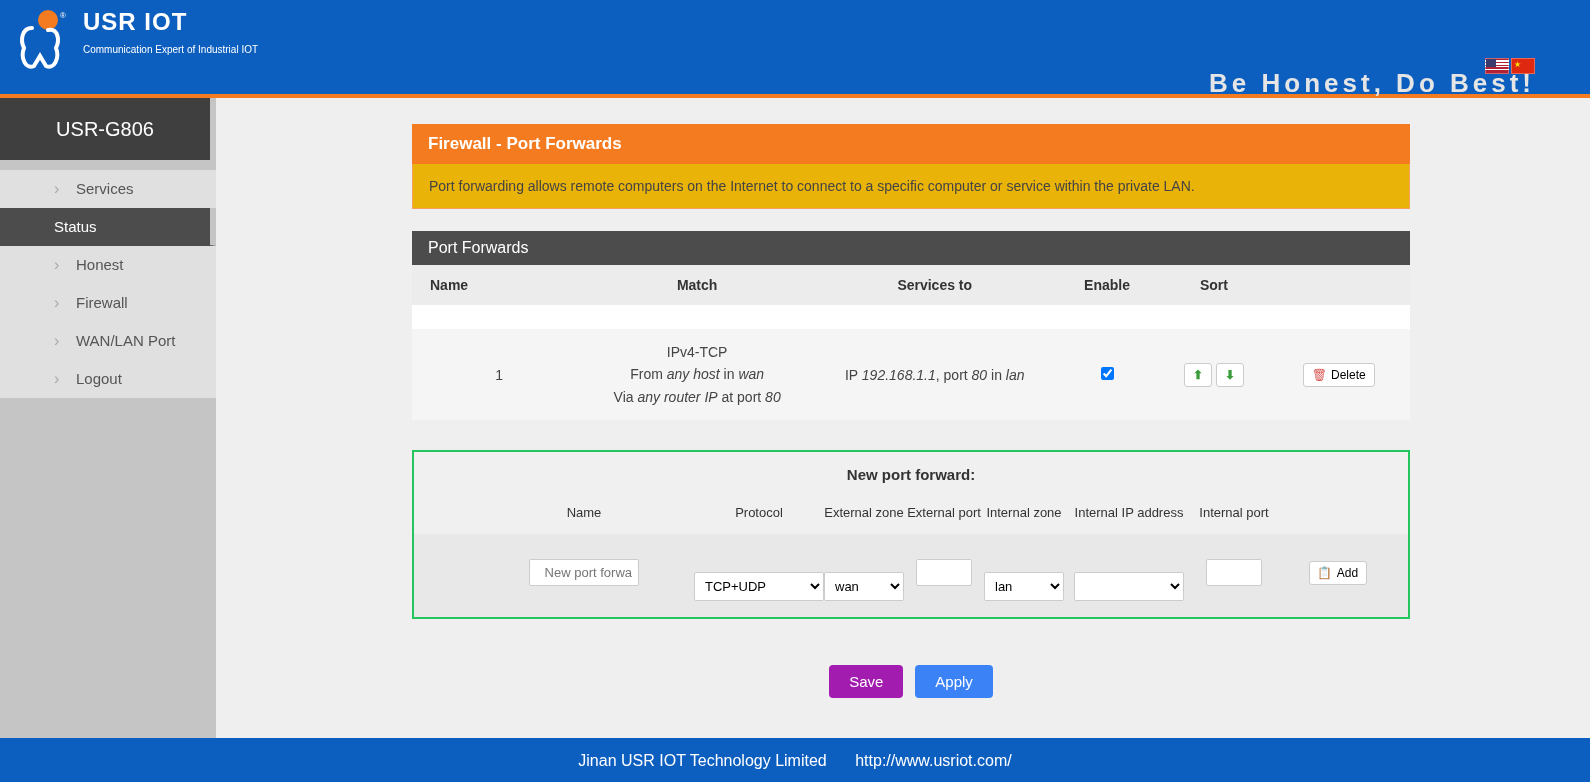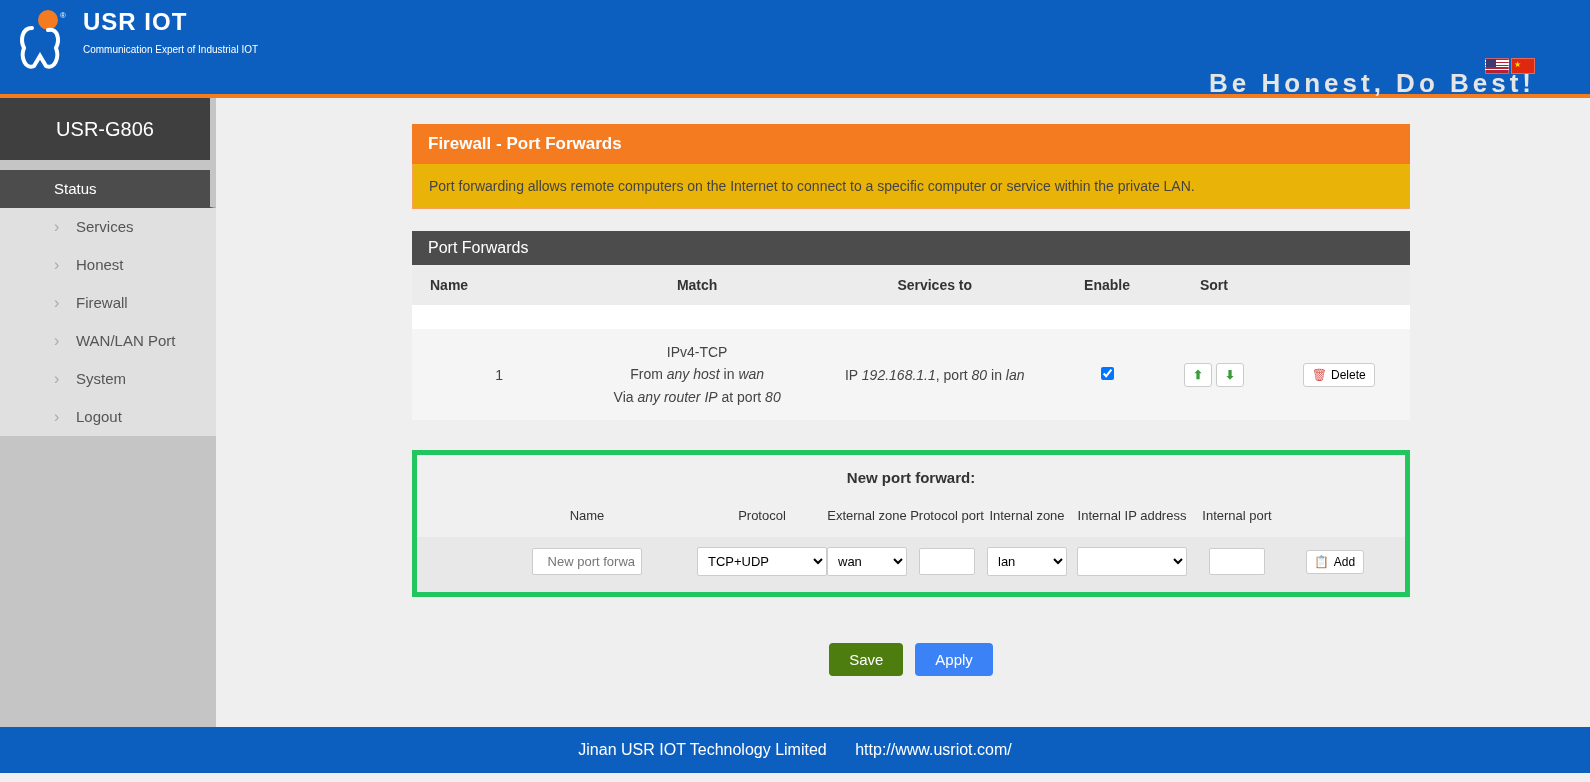"Status" div.nav-item { order: before "Services" -> after "Services" }
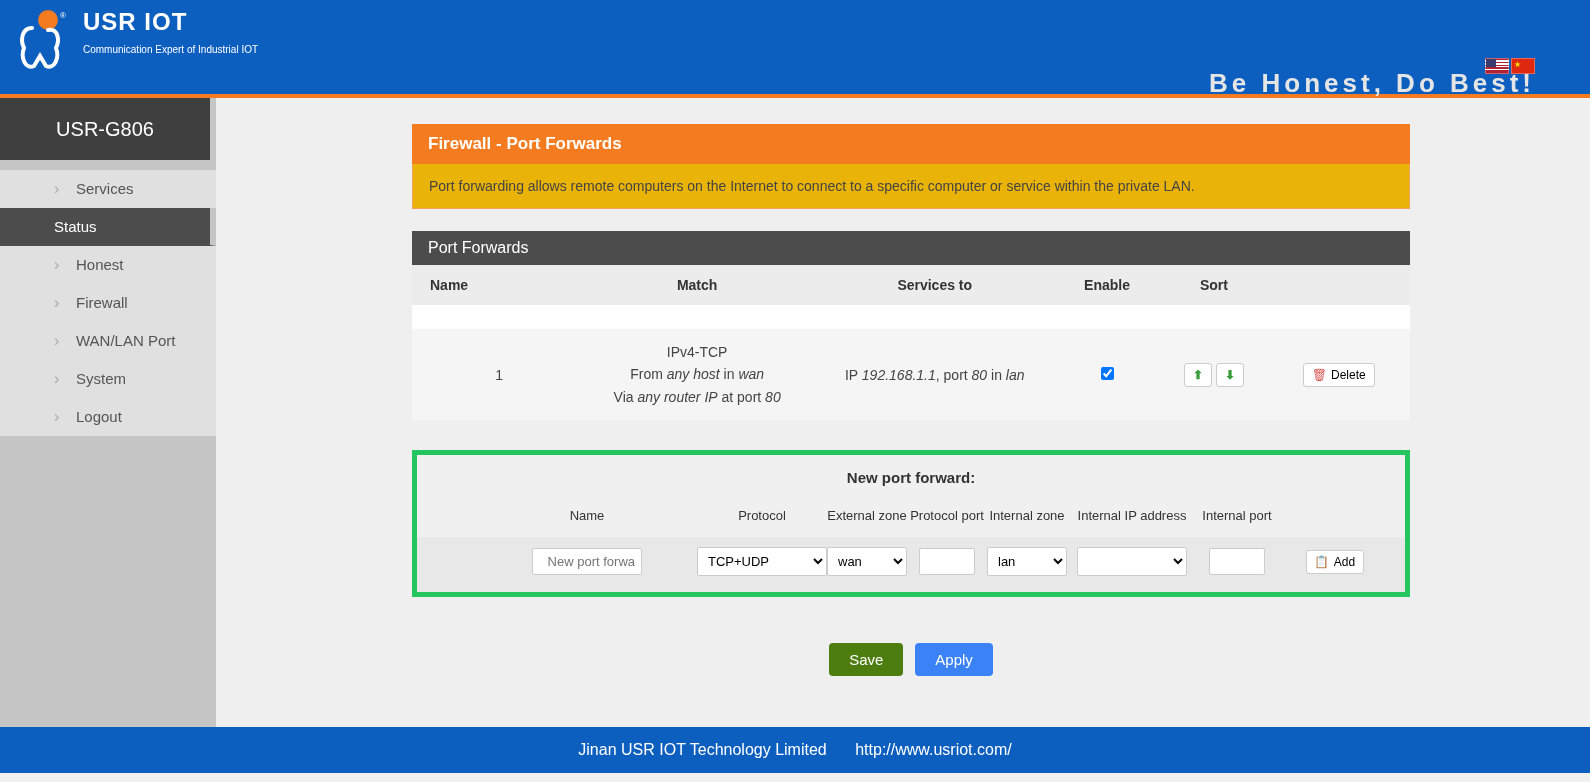"System" div.nav-item { html: <div><span>System</span></div> -> none }
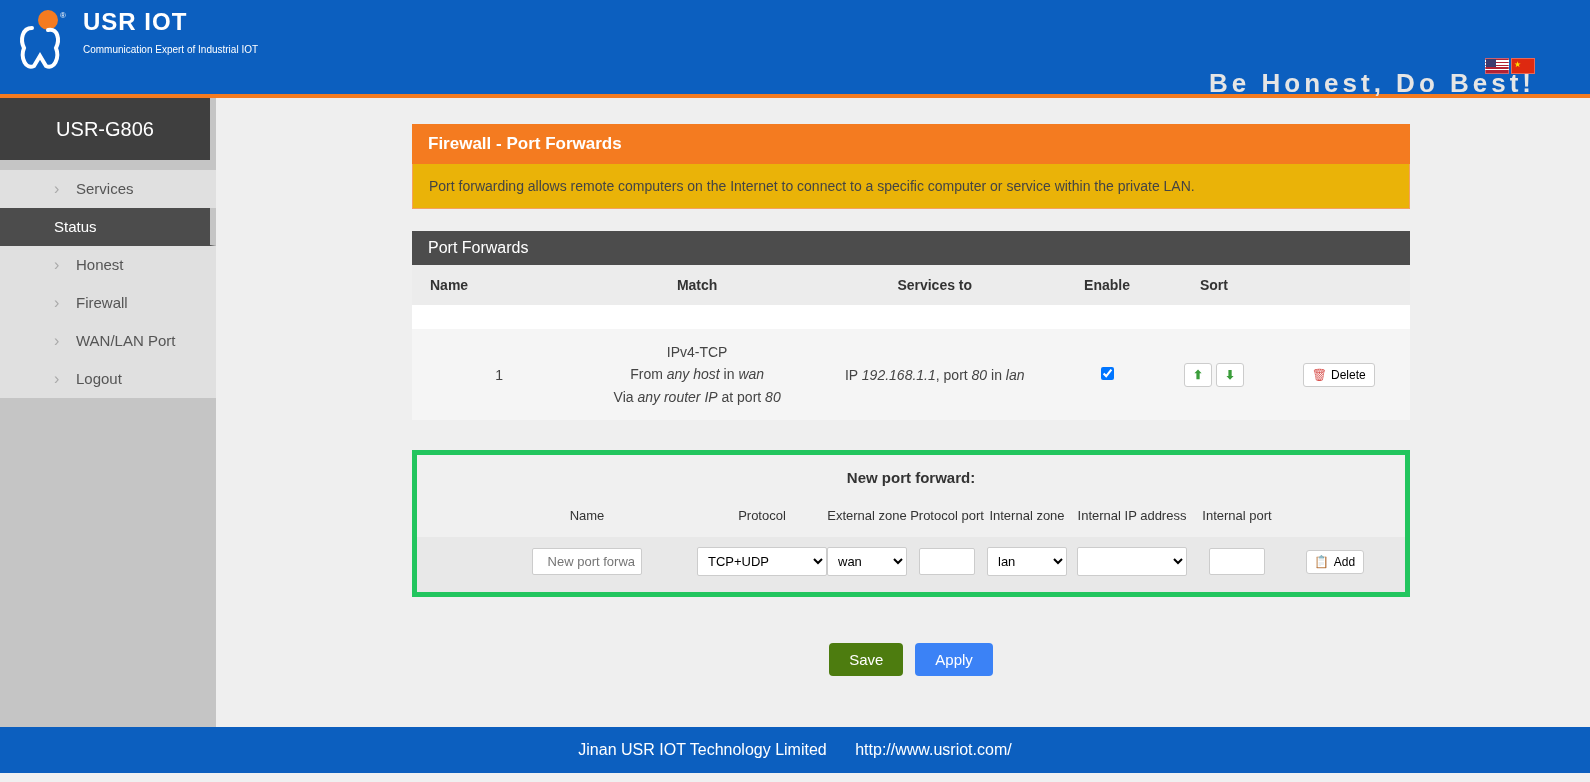"New port forward:" .new-panel { border: 5px solid #22c55e -> 2px solid #22c55e }
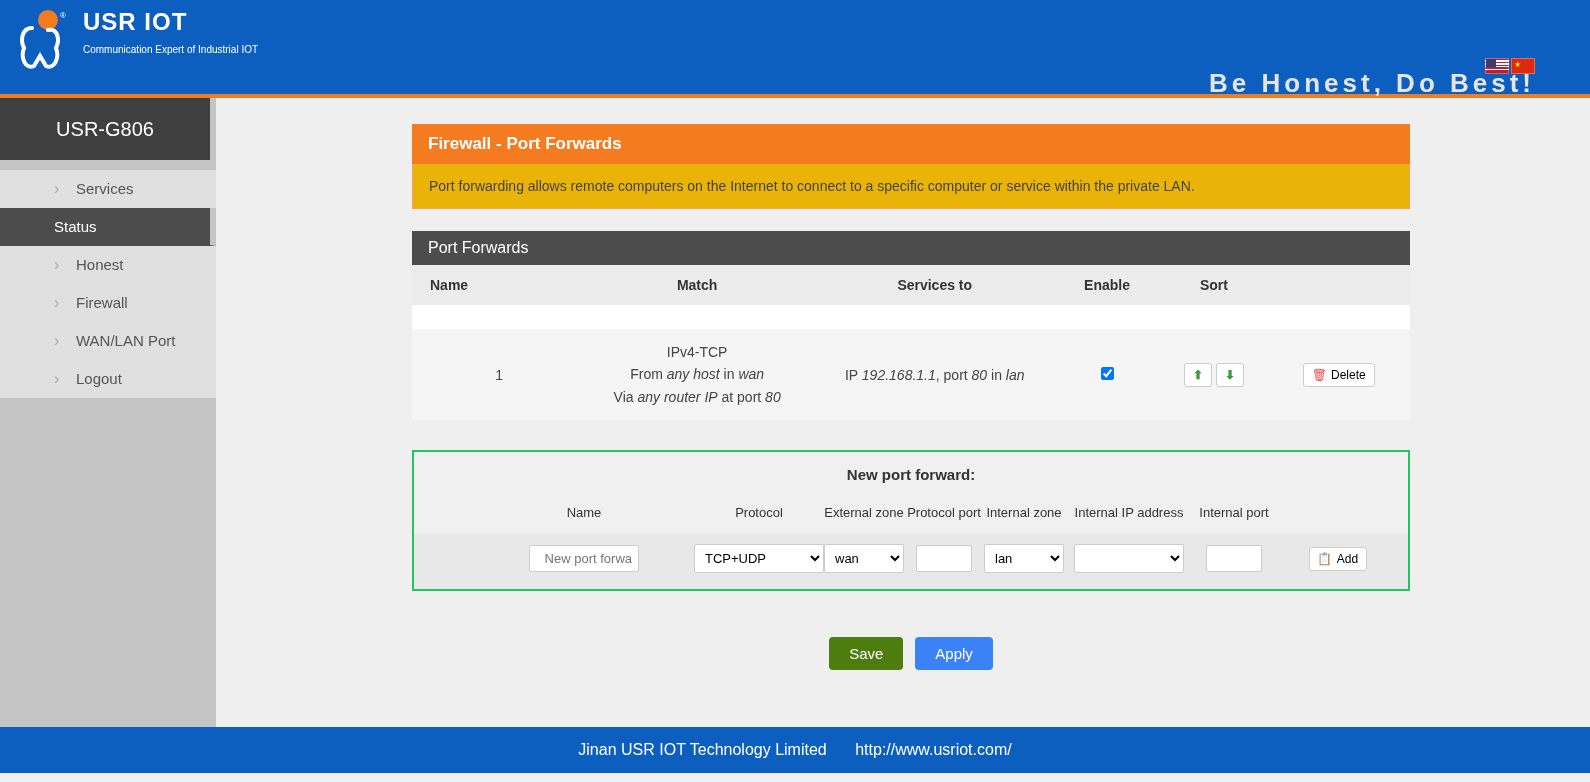"Protocol port" div.col-eport { text: Protocol -> External }
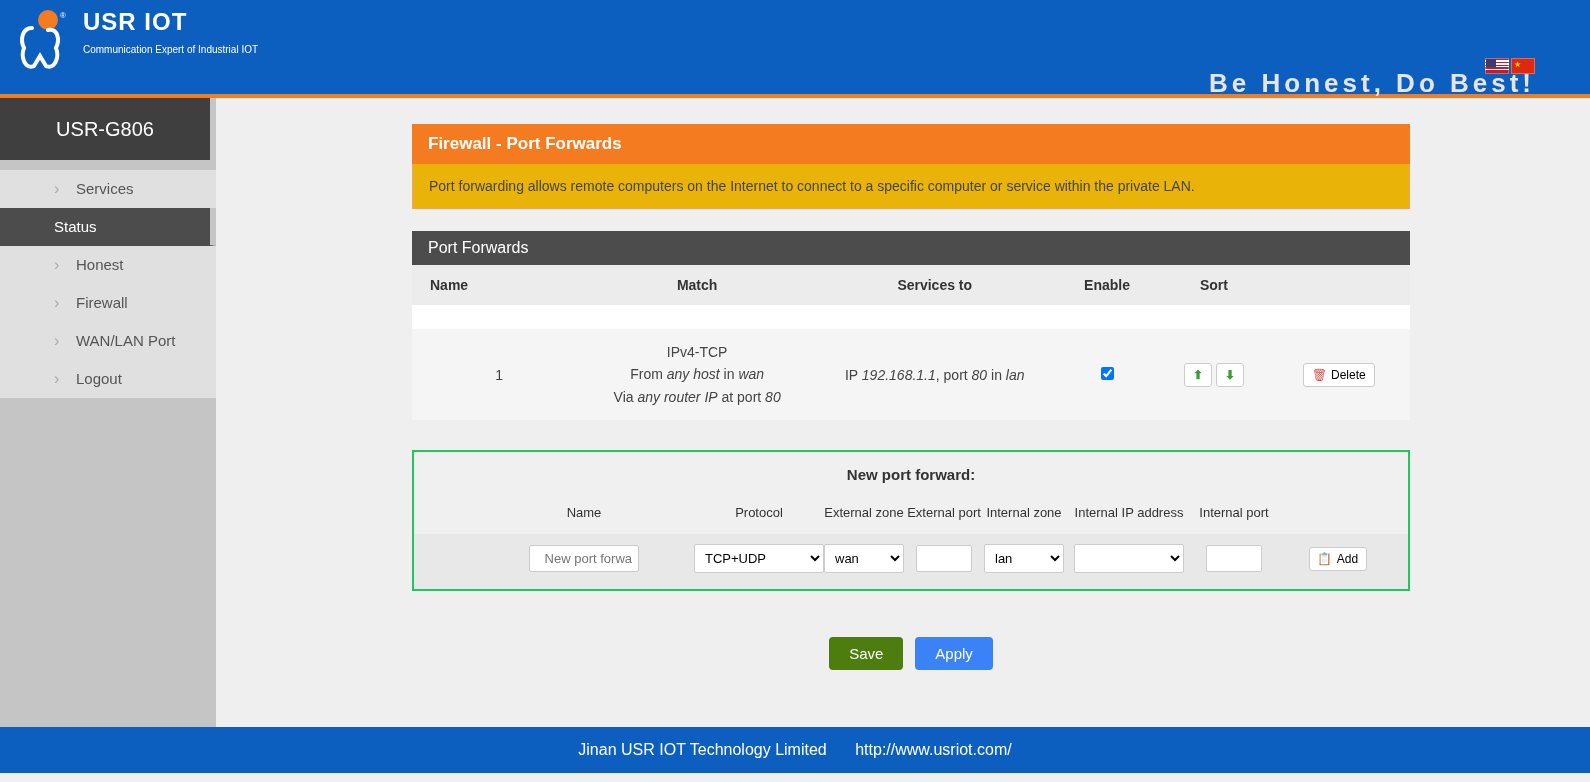"TCP+UDP" select { margin-top: none -> 28px }
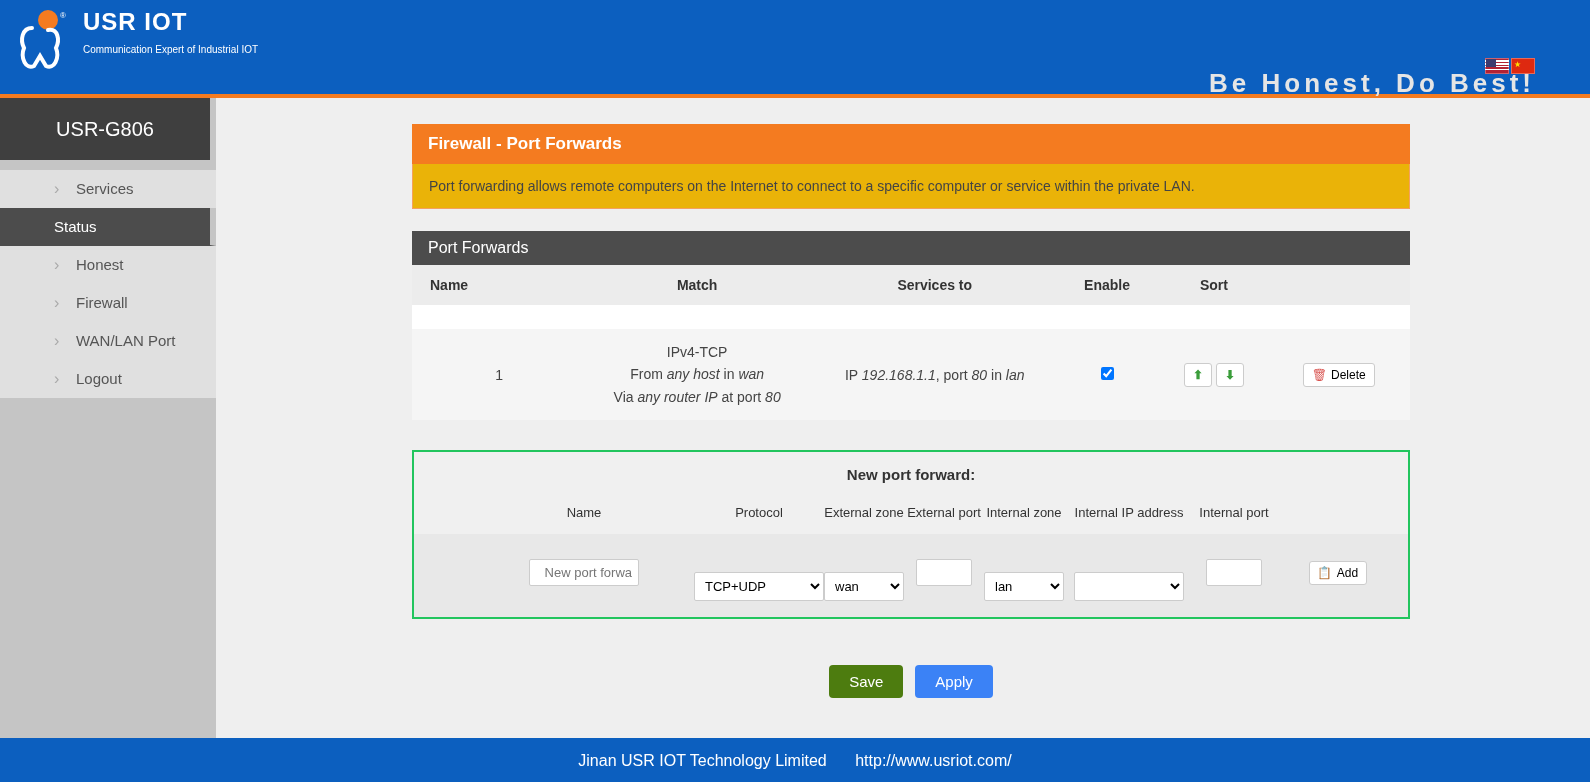"Save" .btn-save { background: #4d7c0f -> #a21caf }
